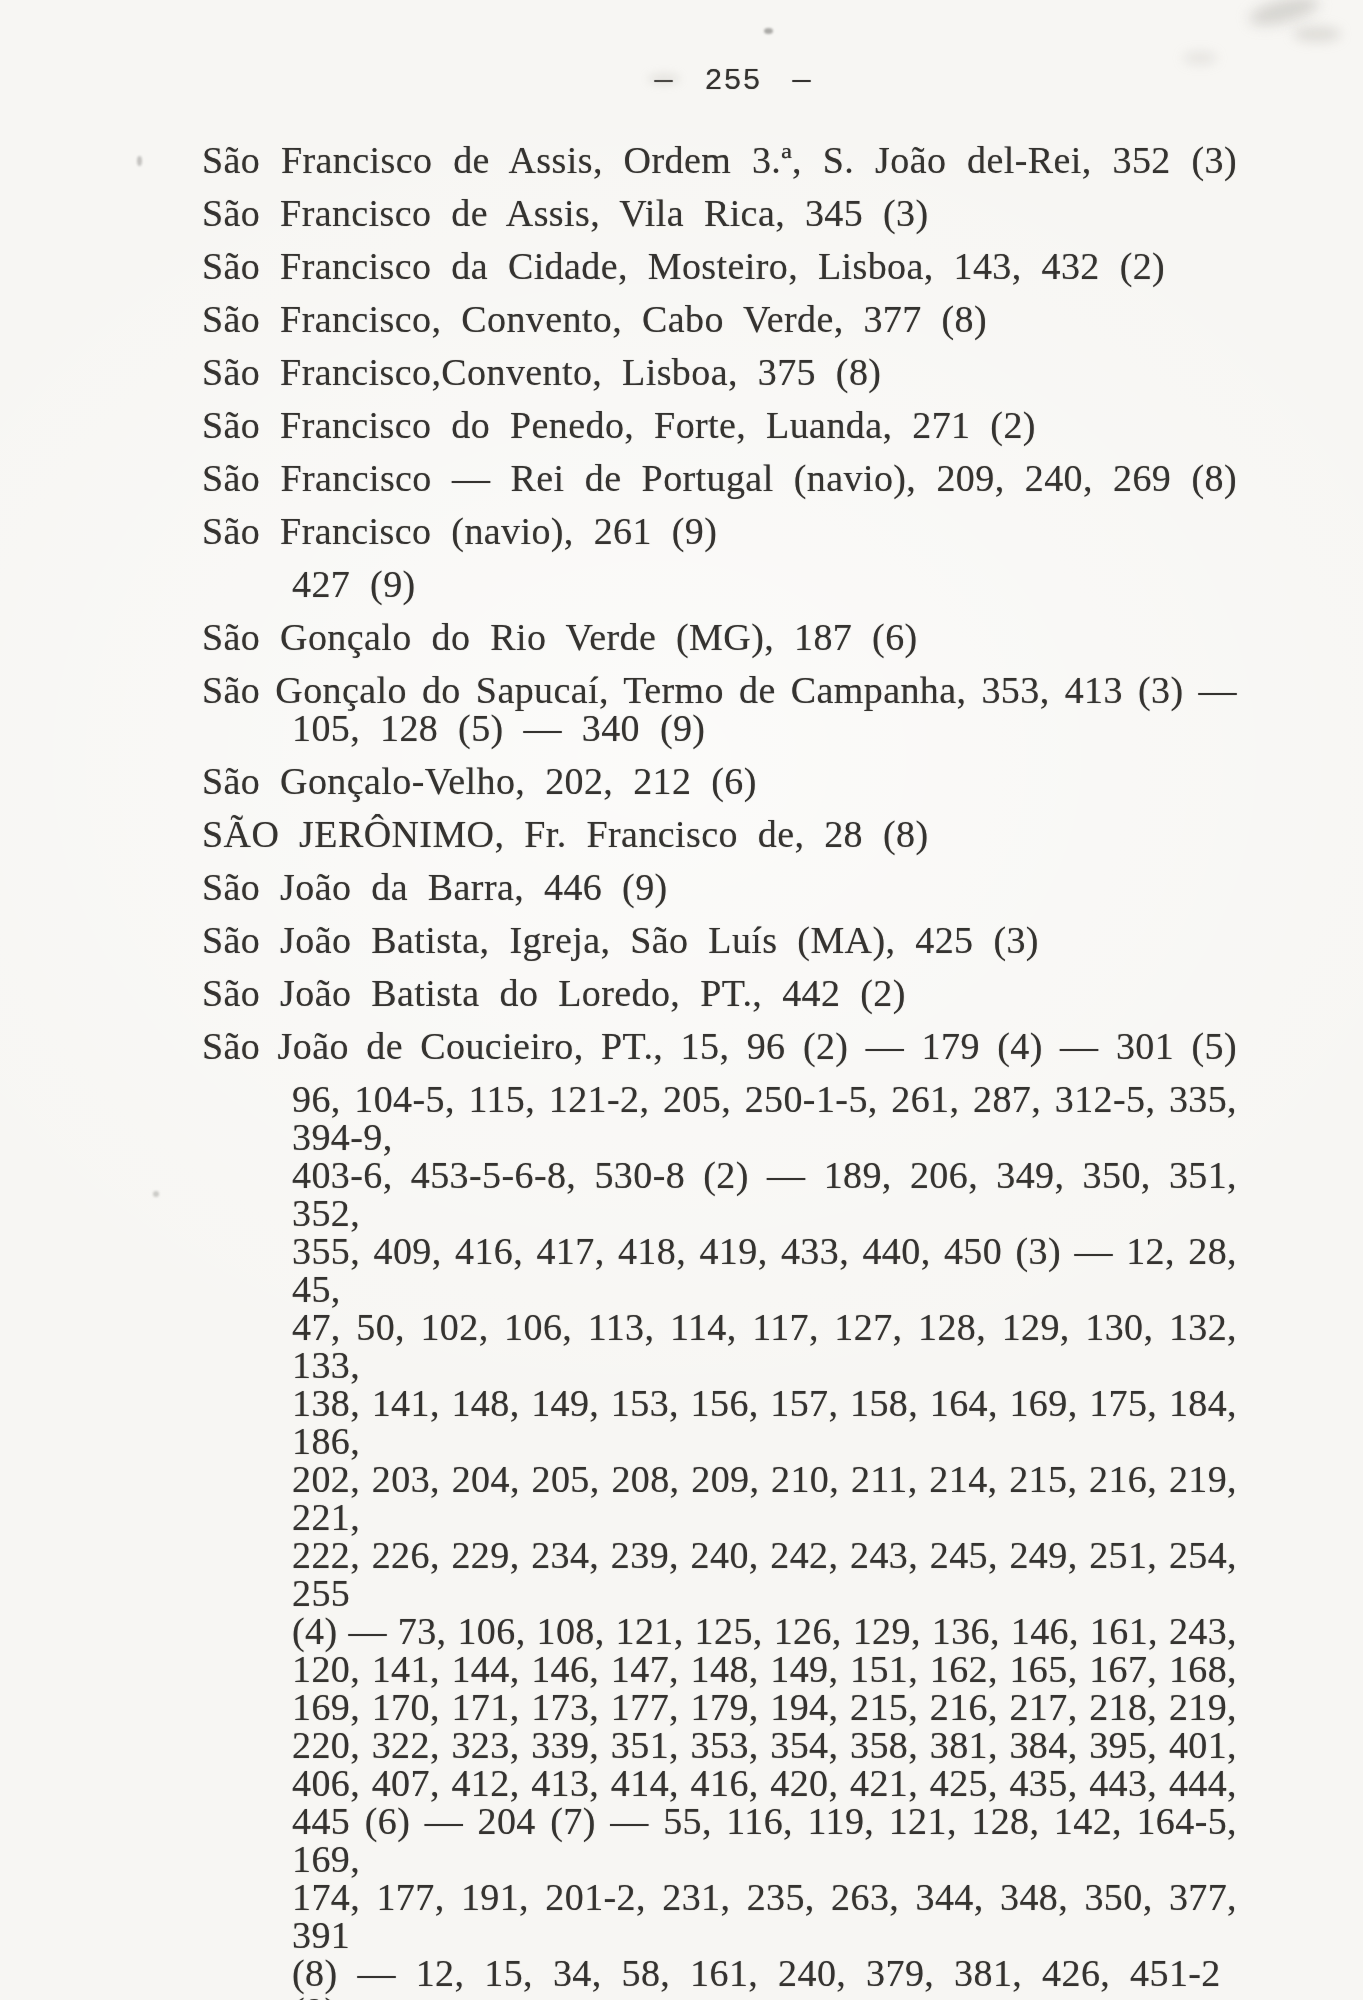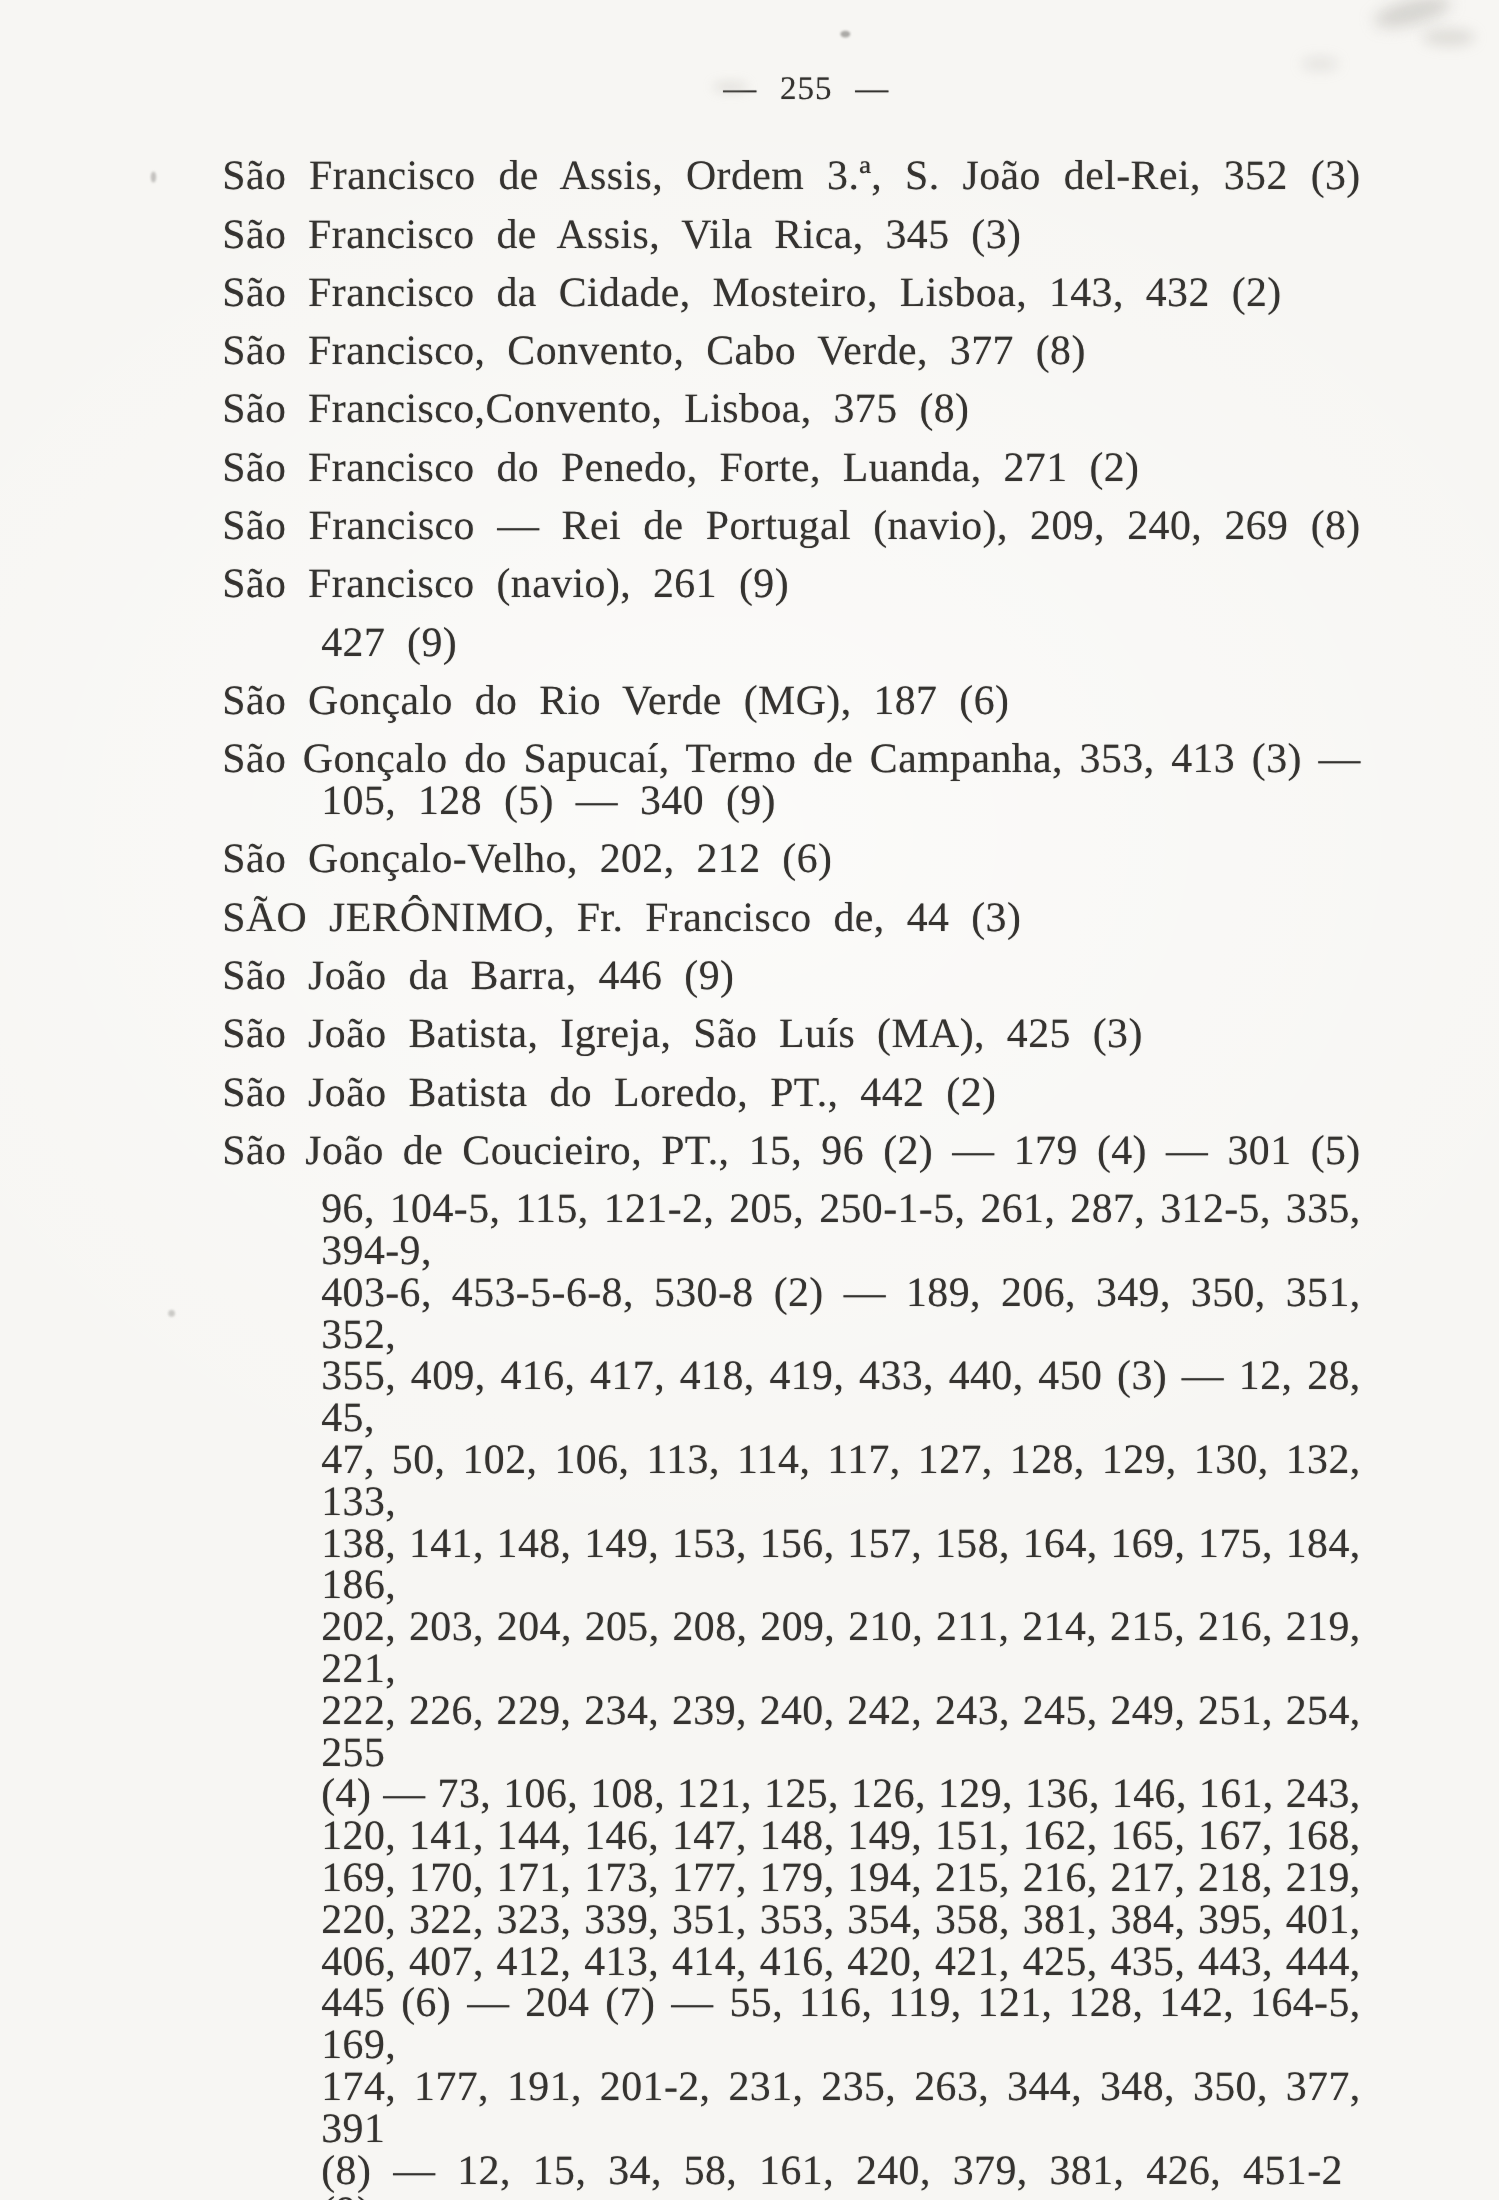"— 255 —" .page-number { font-family: none -> Liberation Mono, monospace }
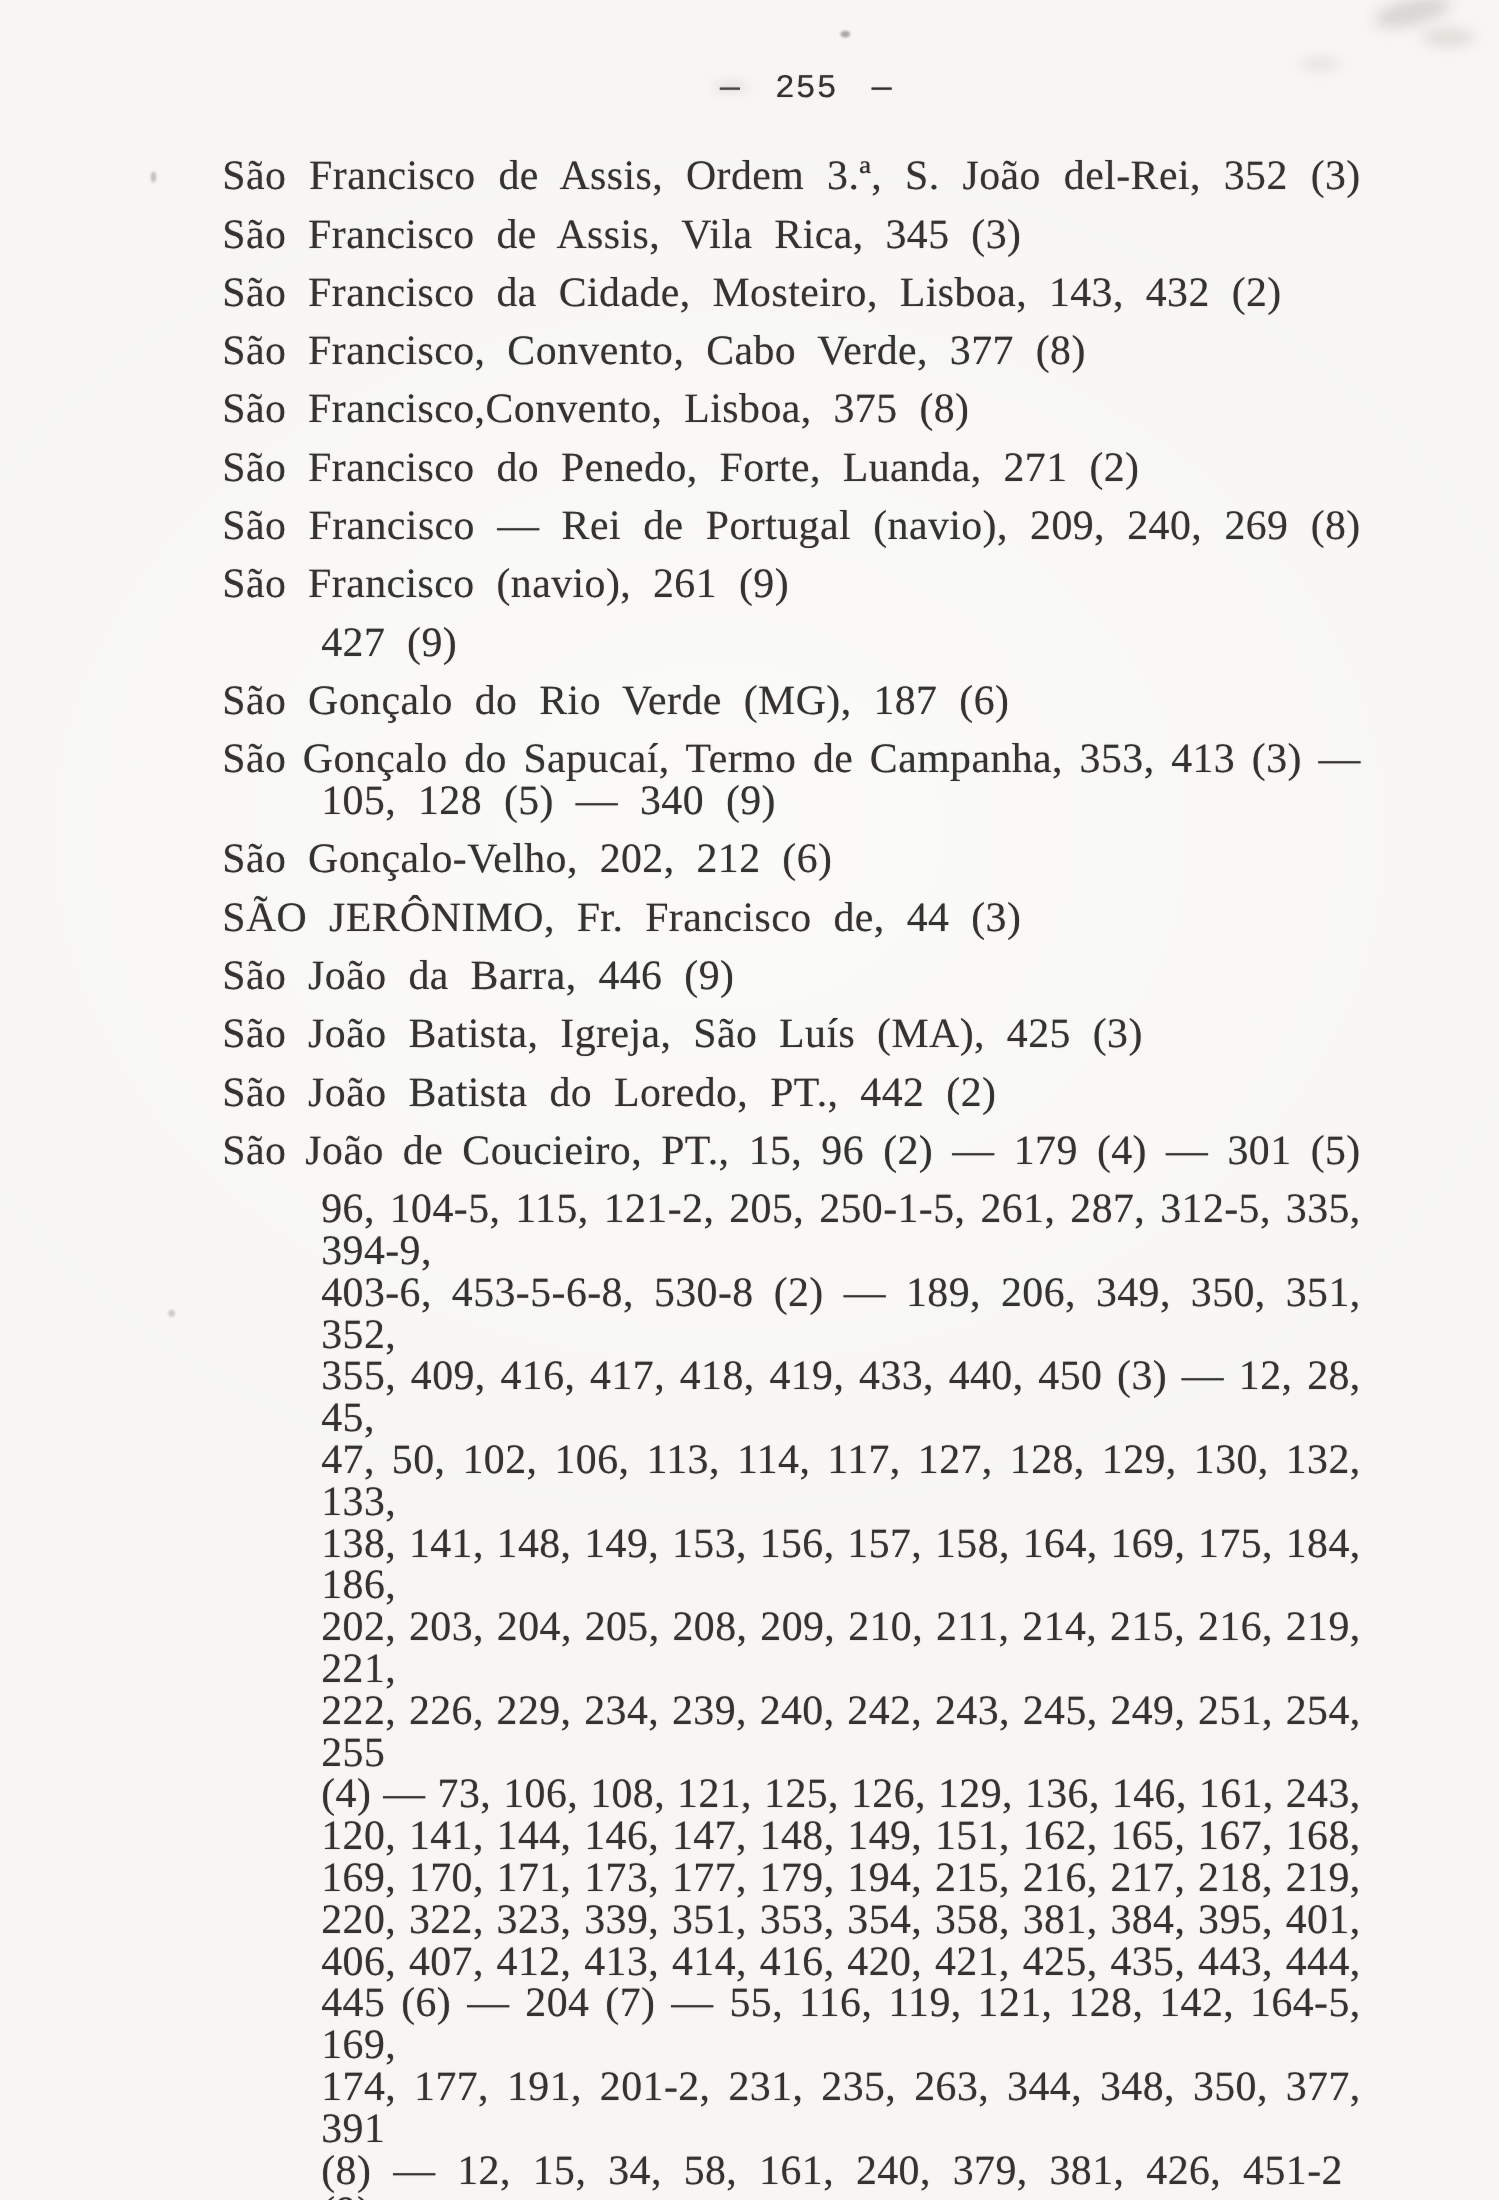"SÃO JERÔNIMO, Fr. Francisco de," div.line { text: 44 (3 -> 28 (8 }
